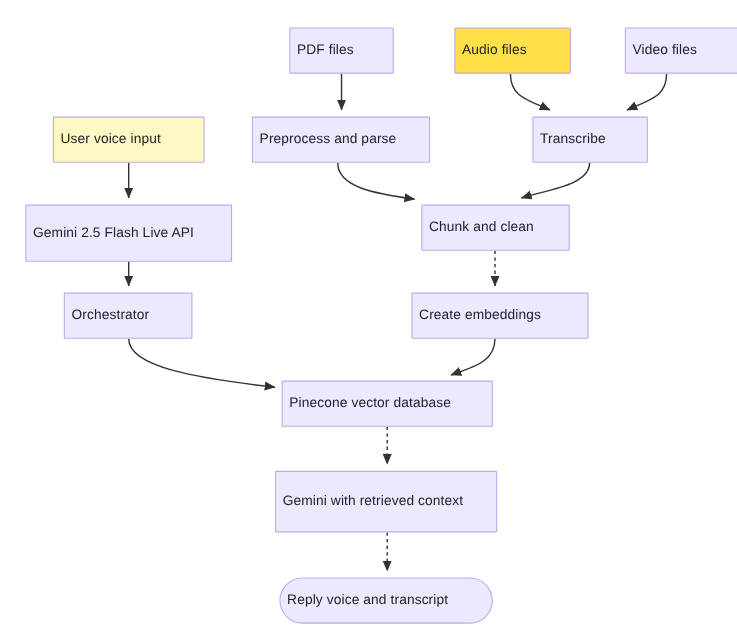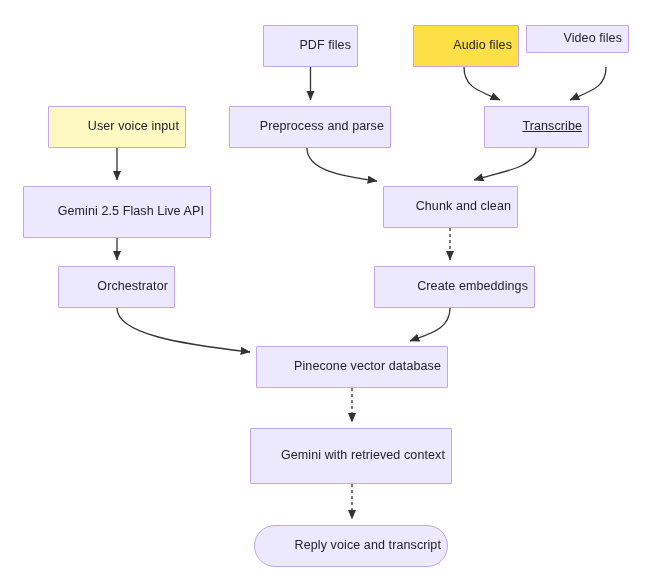"PDF files" .node { justify-content: flex-end -> flex-start }
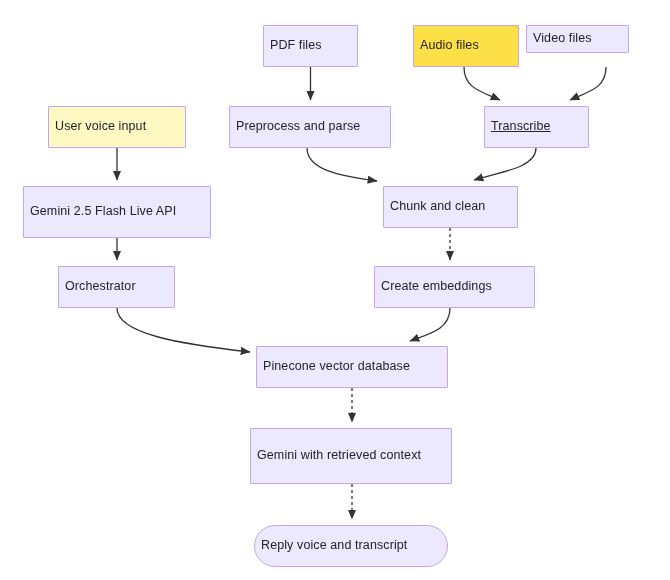"Video files" div.node { height: 28px -> 42px; left: 526px -> 568px }
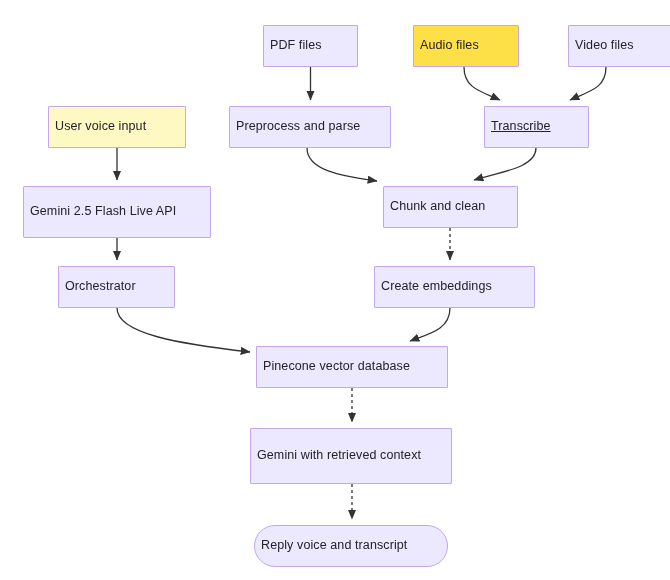"Transcribe" div.node { text-decoration: underline -> none }
